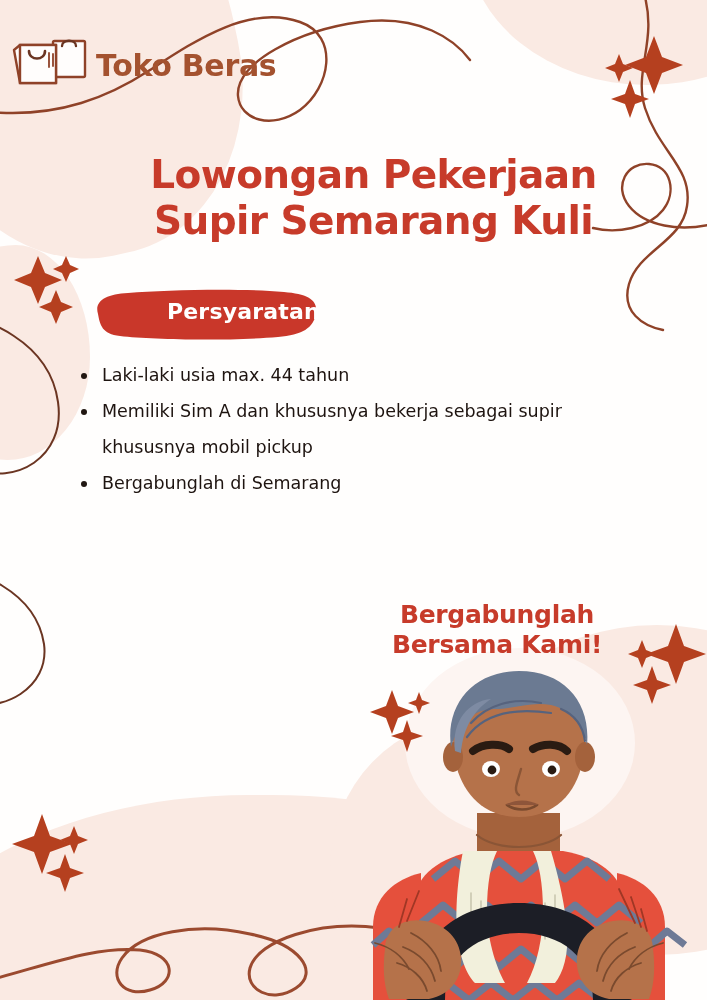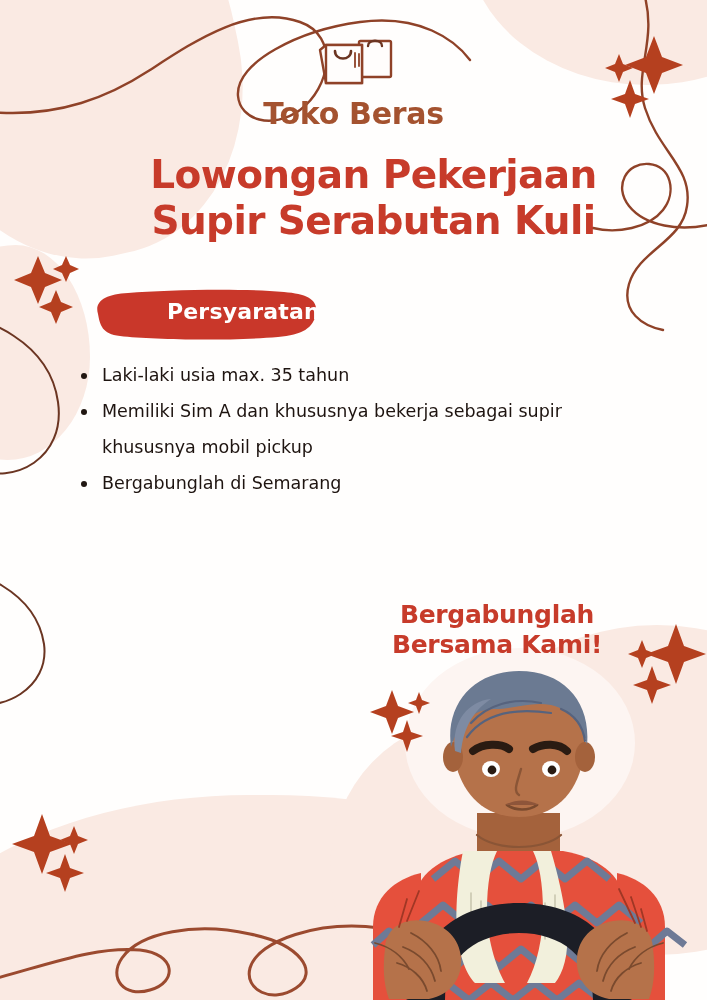"Toko Beras" .logo-wrap { flex-direction: column -> none }
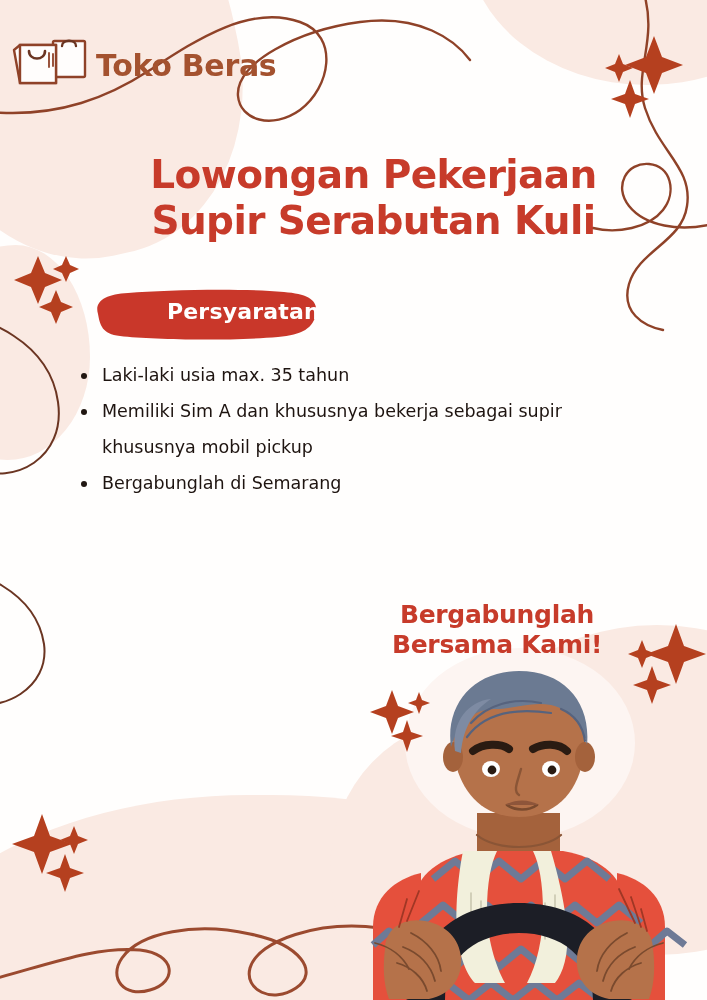"Supir Serabutan Kuli" div { text: Serabutan -> Semarang }
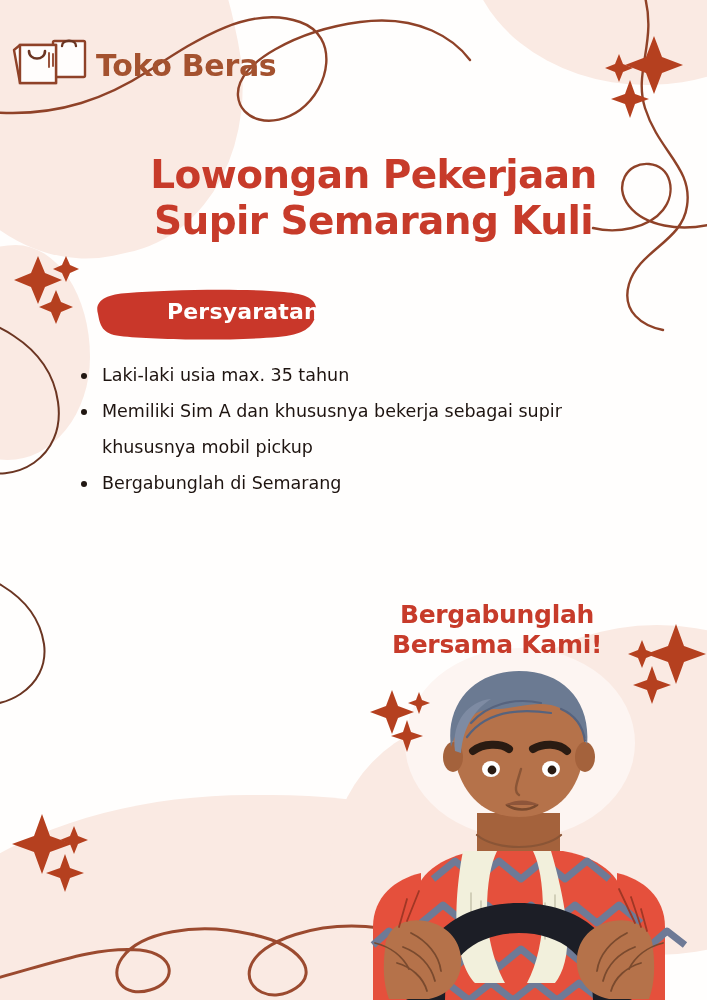"Laki-laki usia max. 35 tahun" div.req-item { text: 35 -> 44 }
